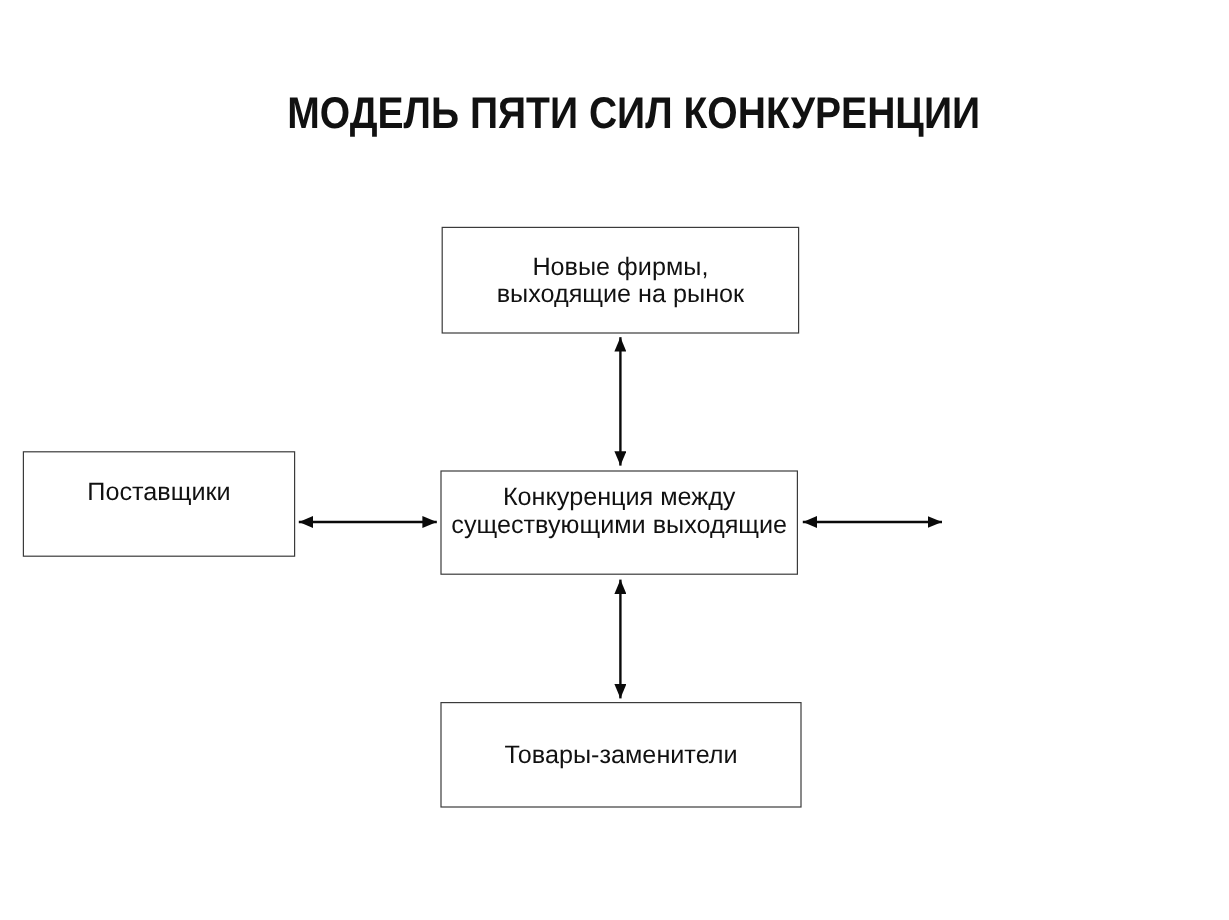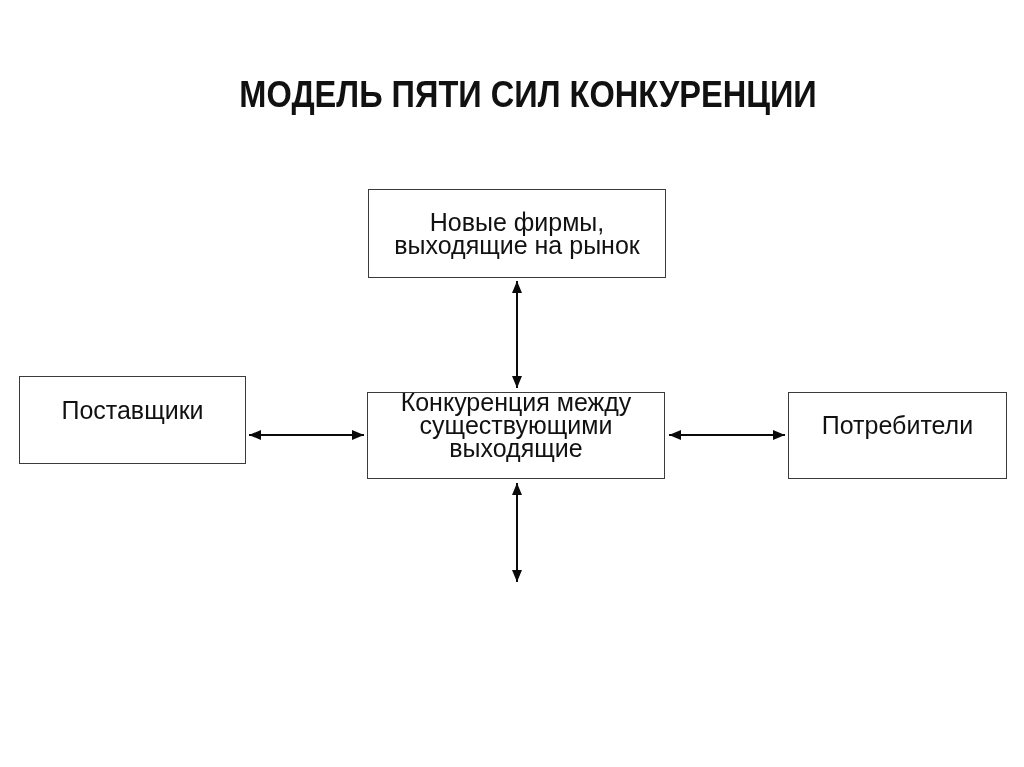"Новые фирмы," .node { font-size: 25px -> 21px }
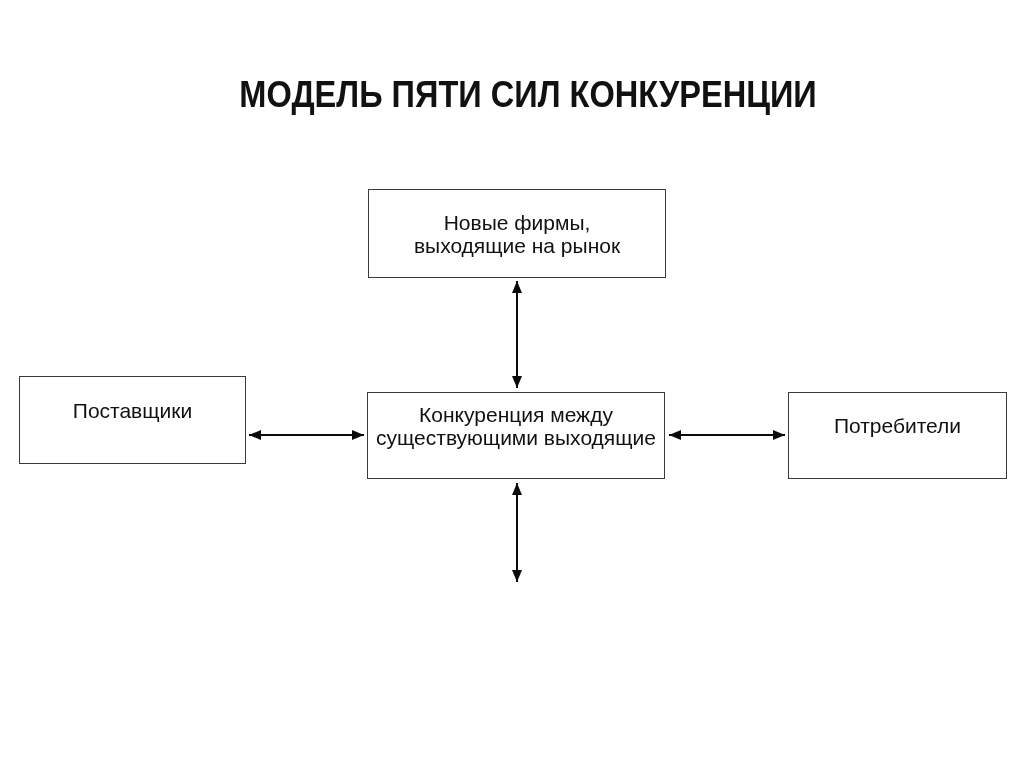"Потребители" div.node { html: <div> <span>Потребители</span> </div> -> none }
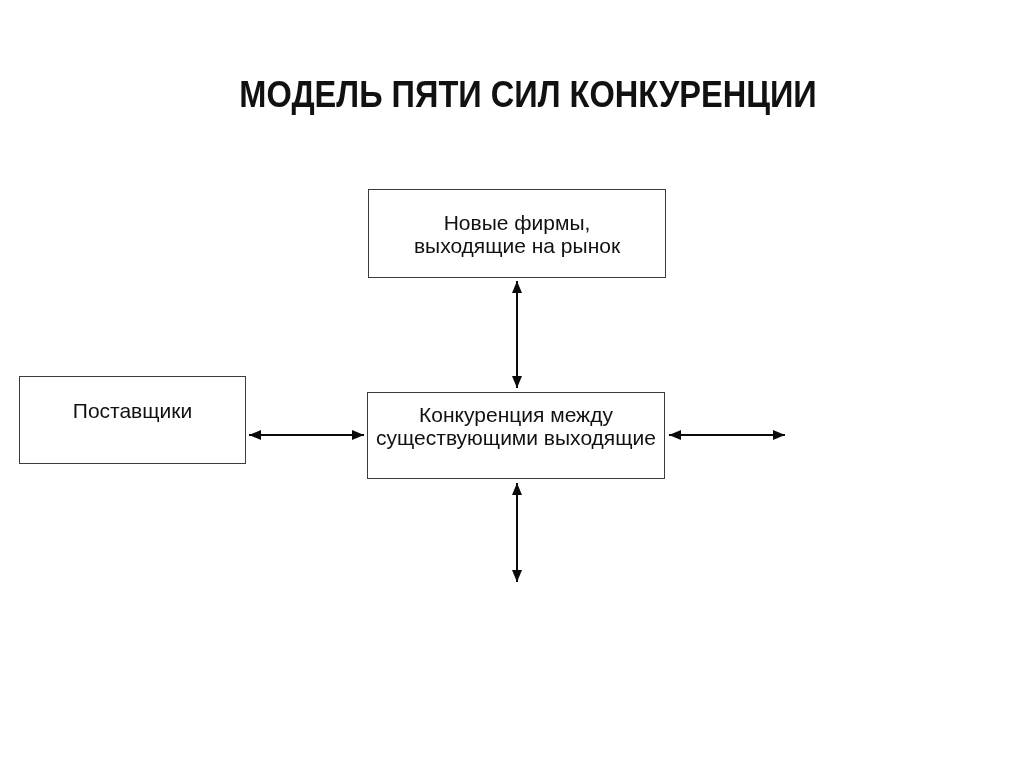"Товары-заменители" div.node { html: none -> <div> <span>Товары-заменители</span> </div> }
